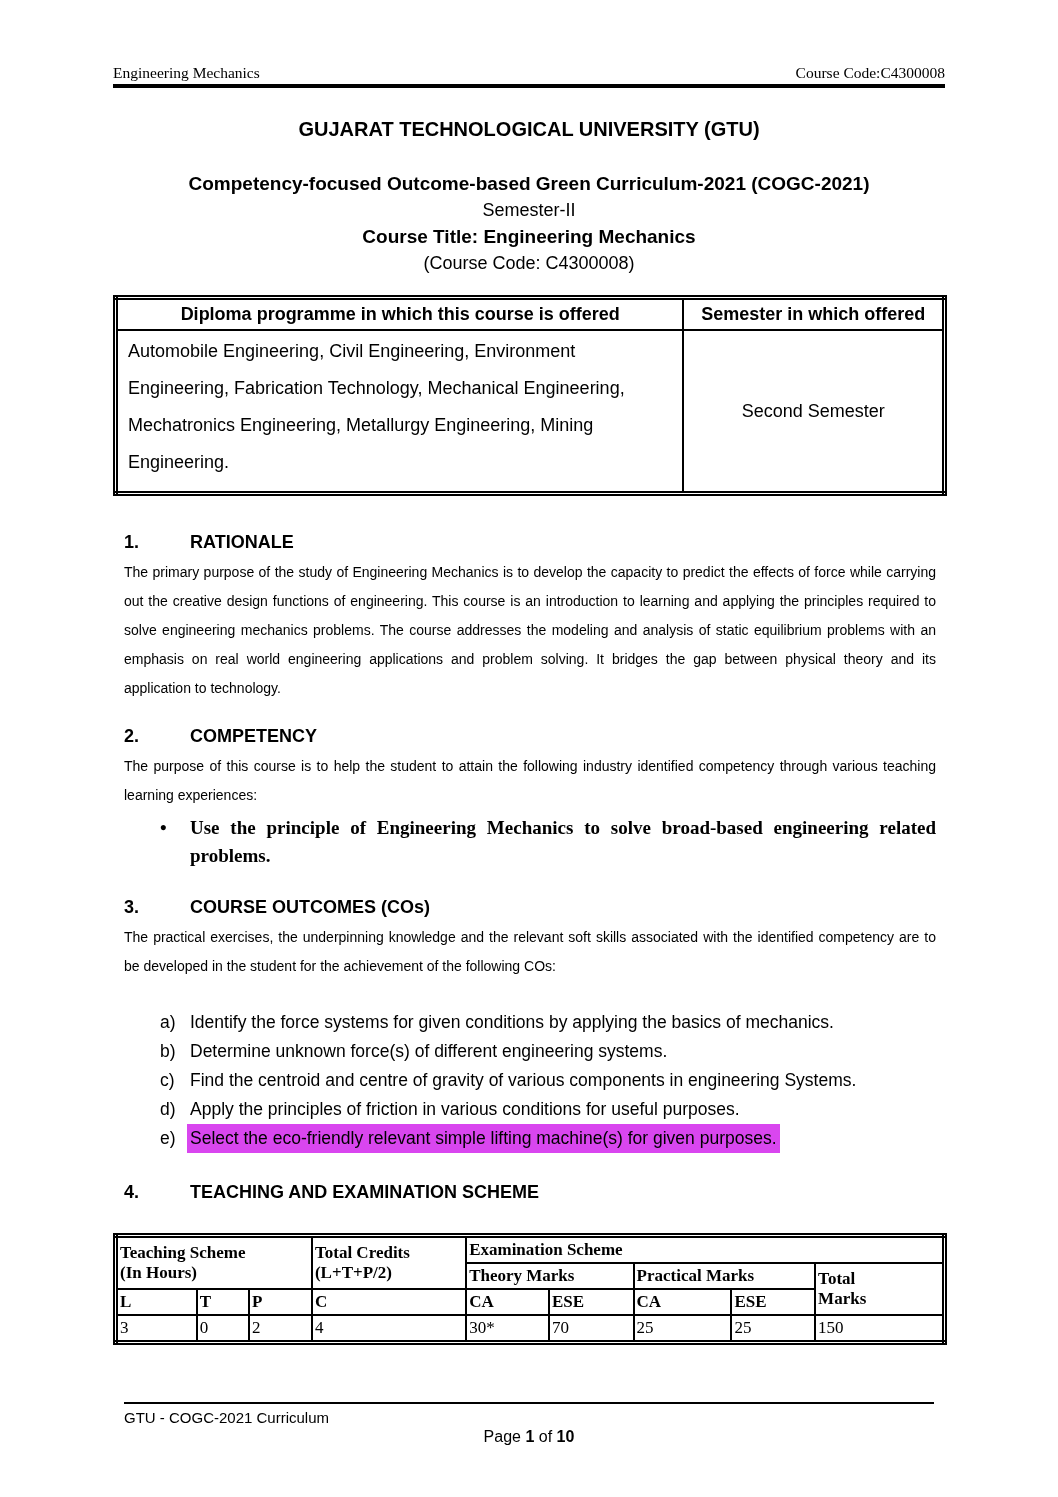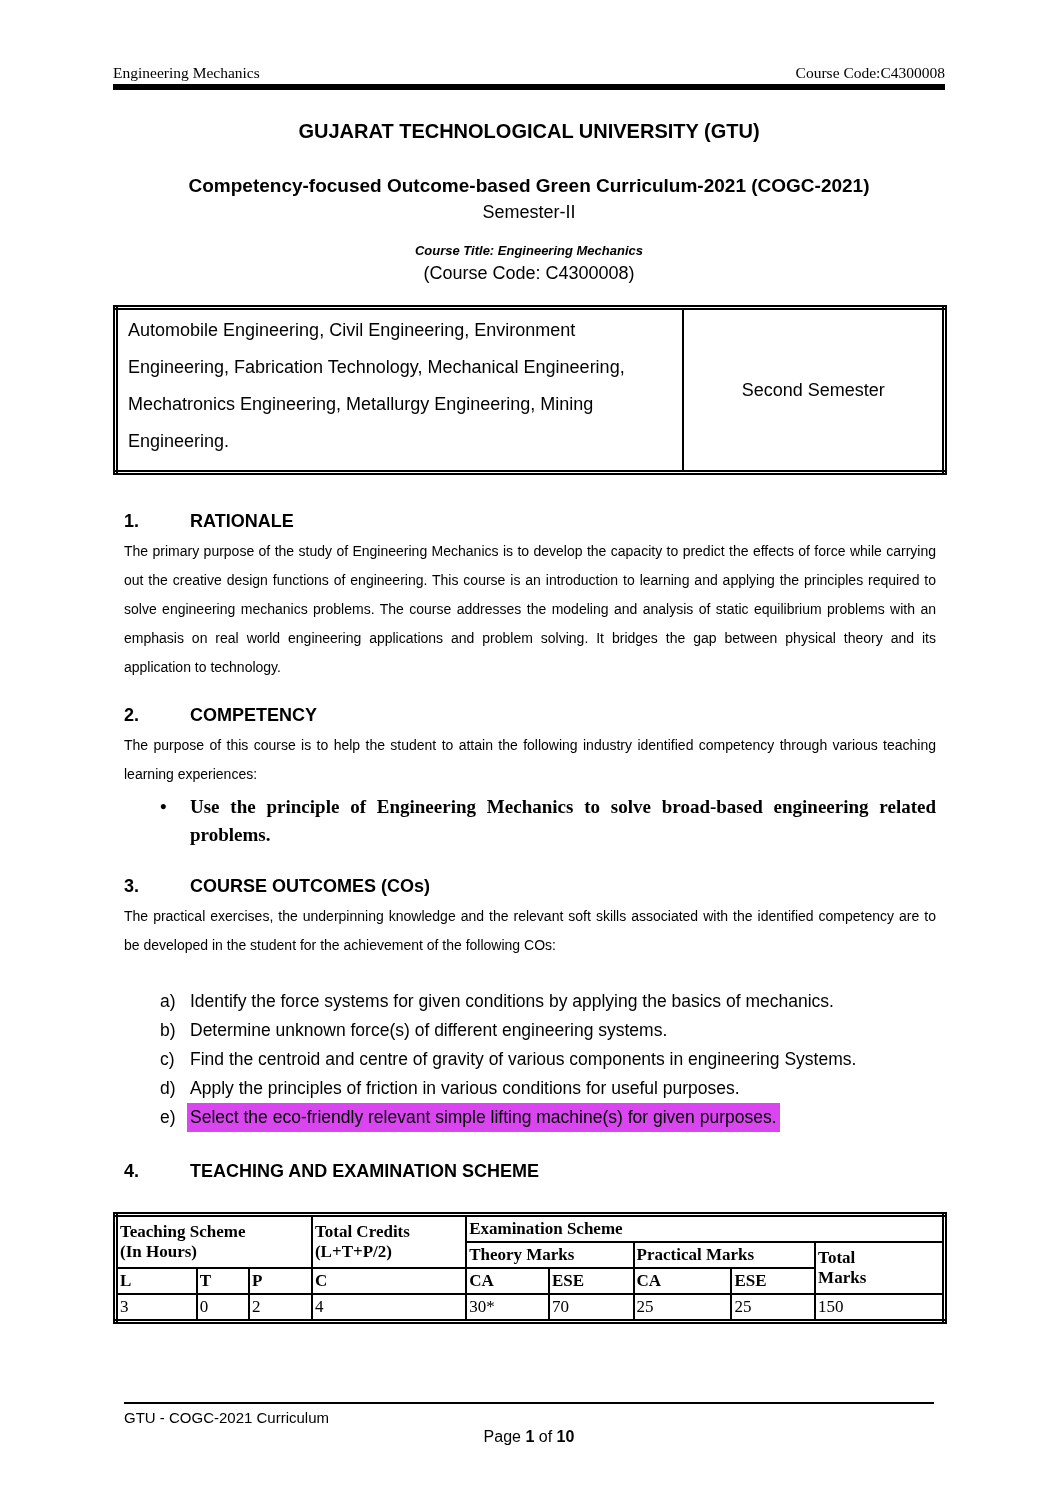"Engineering Mechanics" .hdr { border-bottom: 6px solid #000000 -> 4px solid #000000 }
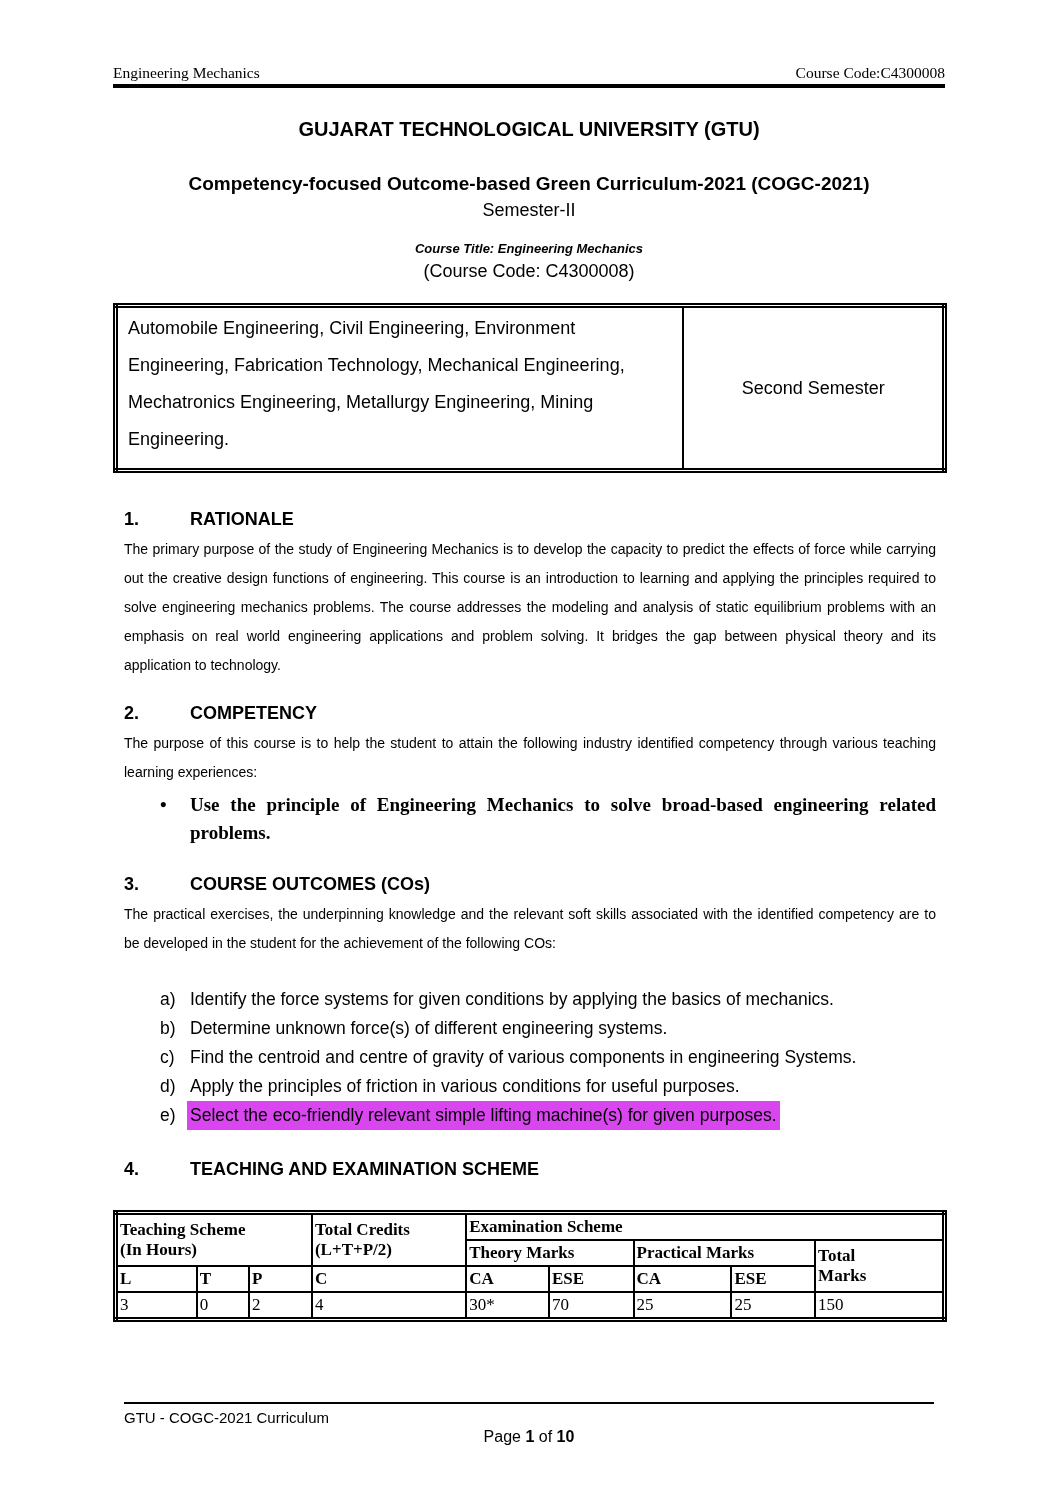"Course Title: Engineering Mechanics" .t-course { font-size: 13px -> 19px; font-style: italic -> none; margin-top: 20px -> 5px }
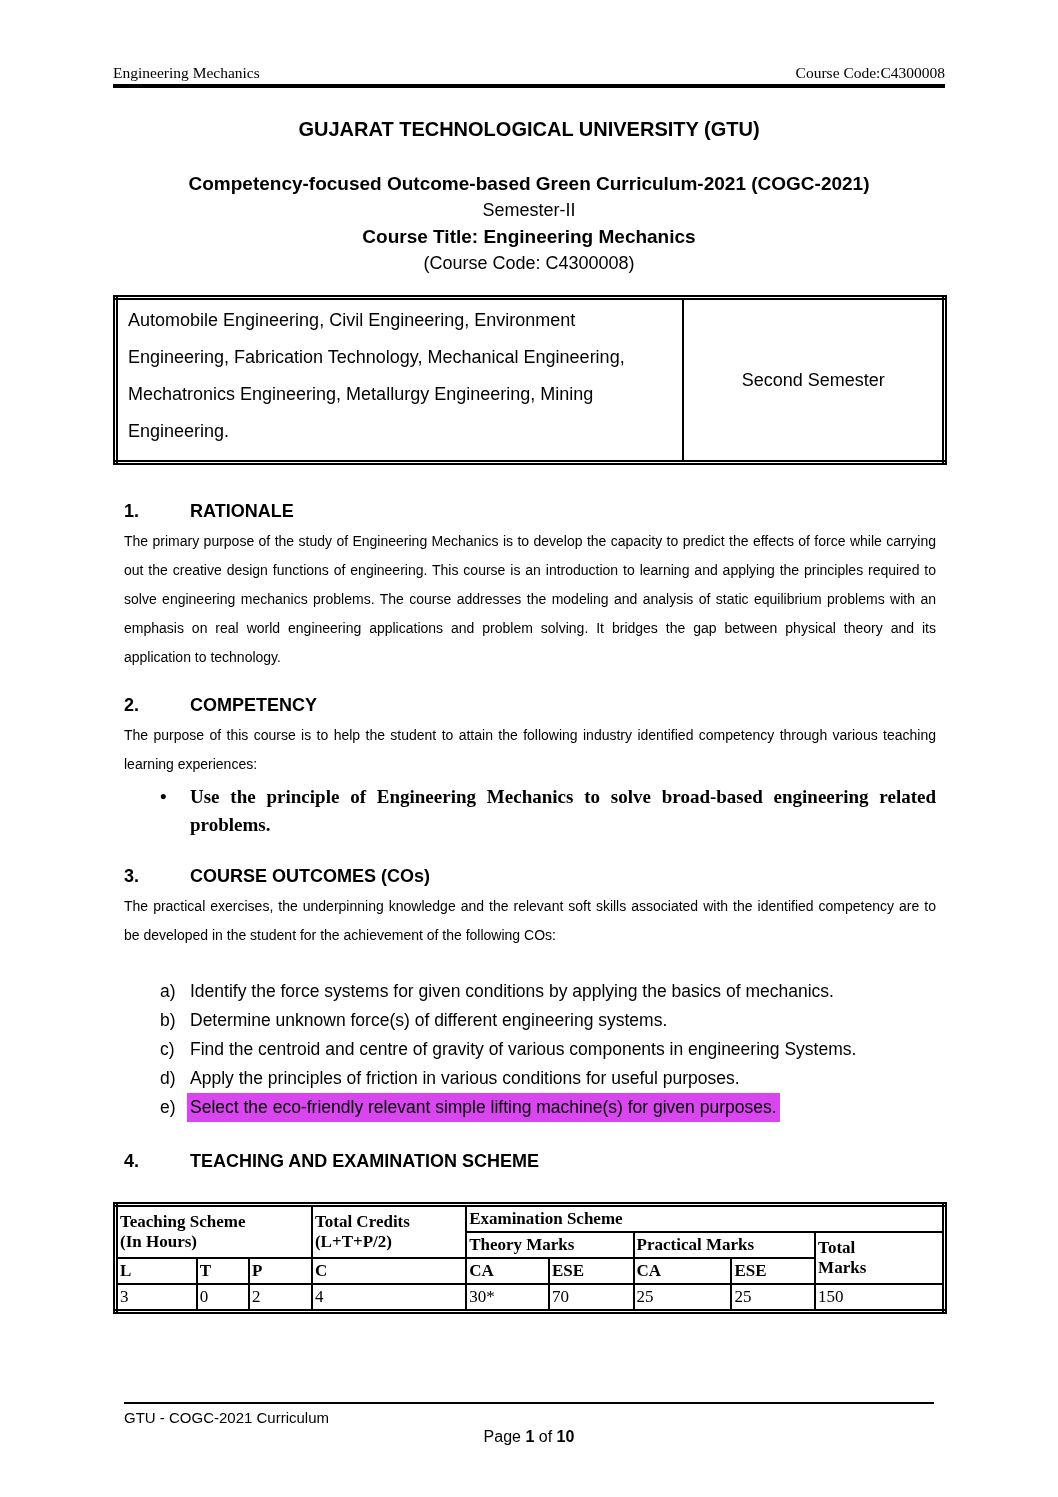"Diploma programme in which this" tr { html: none -> <tr> <th>Diploma programme in which this course is offered</th> <th>Semester in which offered</th> </tr> }
